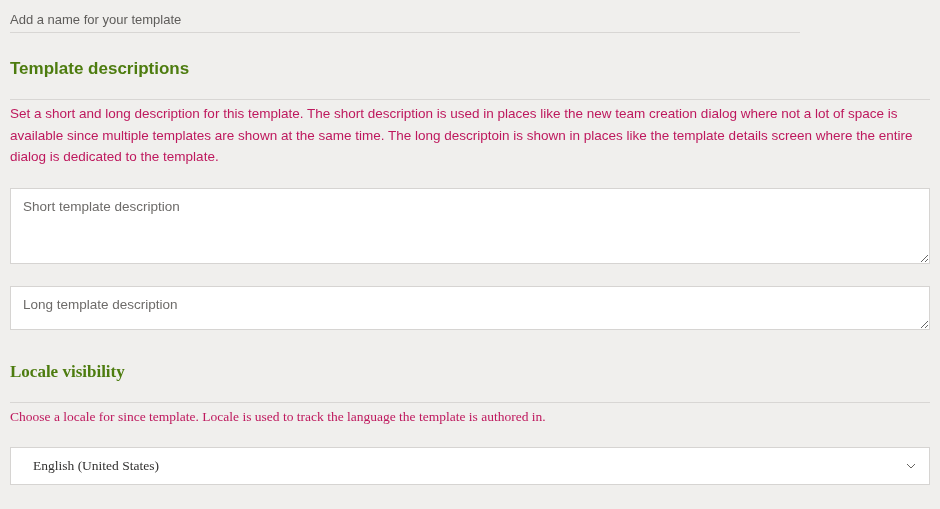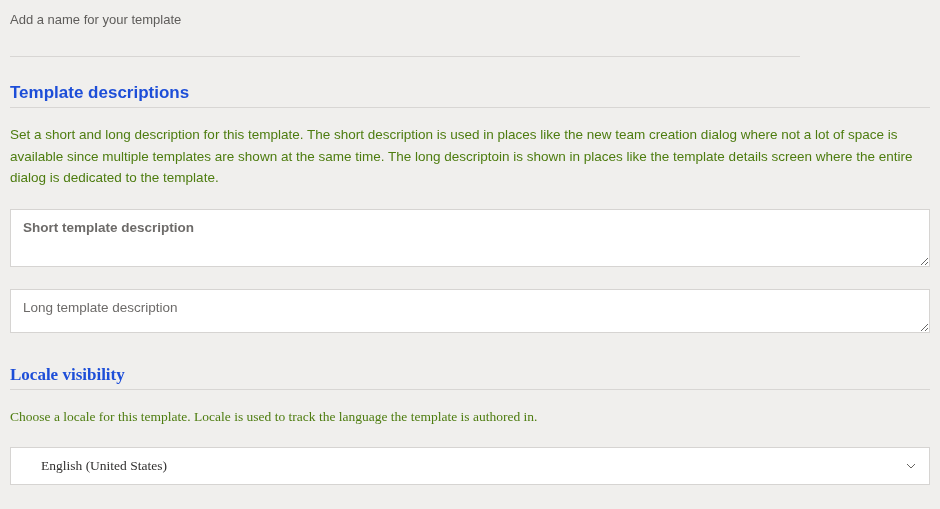"Add a name for your" .name-input-wrapper { padding-bottom: 28px -> 4px }
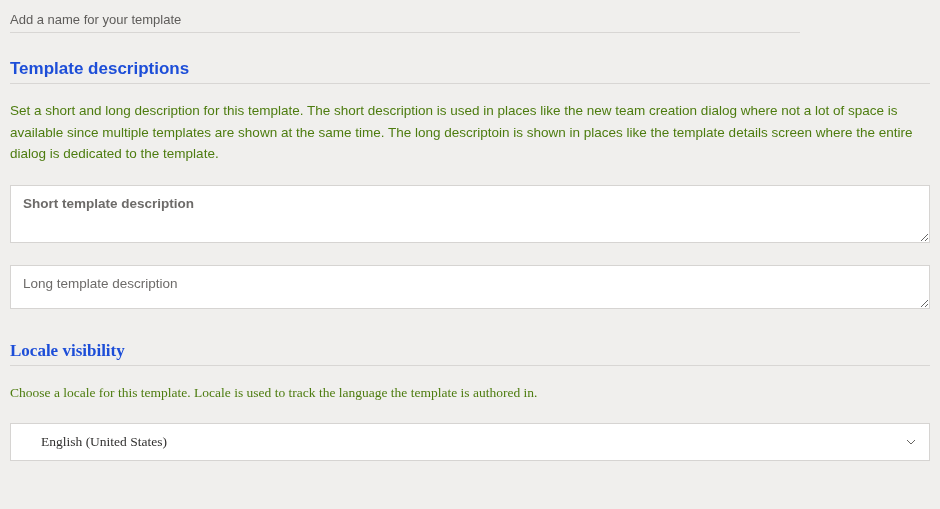"Template descriptions" h2 { color: #1d4ed8 -> #4d7c0f; margin-bottom: 16px -> 3px; padding-bottom: 4px -> 20px }
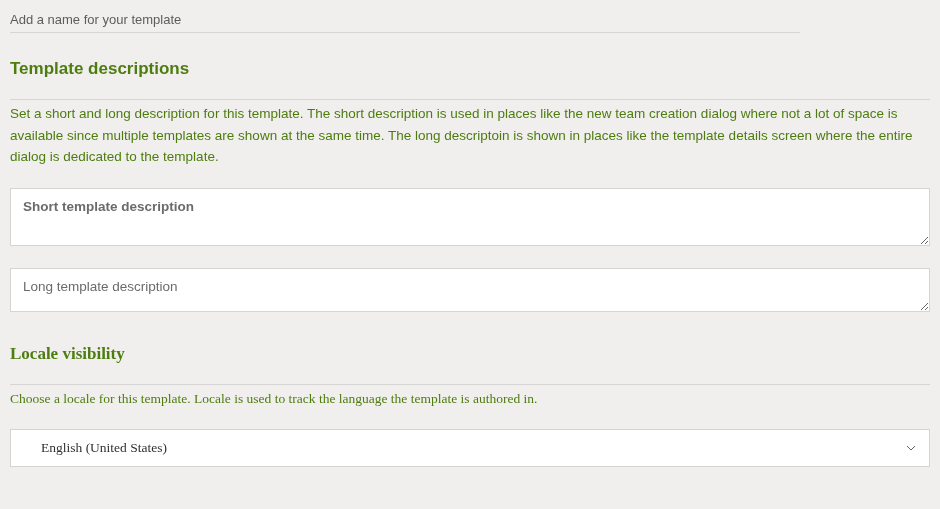"Set a short and long" .section-desc { color: #4d7c0f -> #be185d }
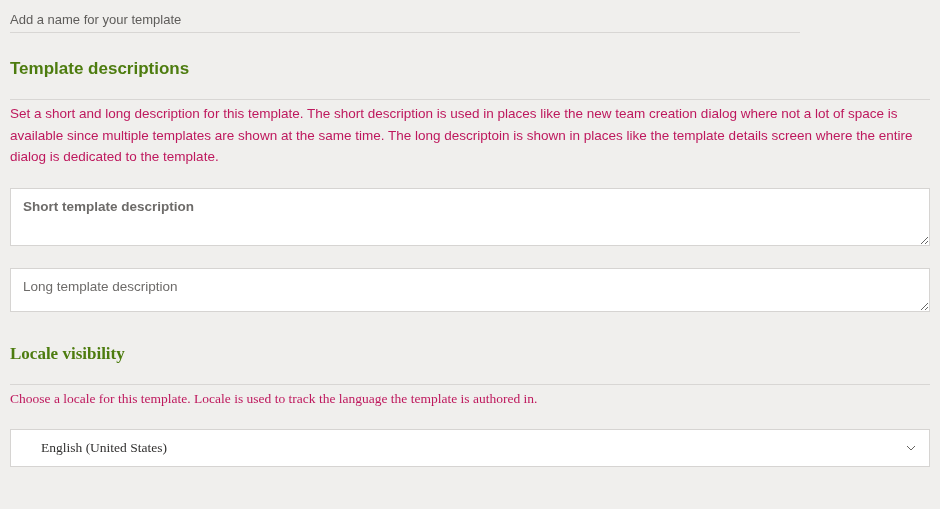"Short template description" .short-desc { font-weight: bold -> none; height: 58px -> 76px }
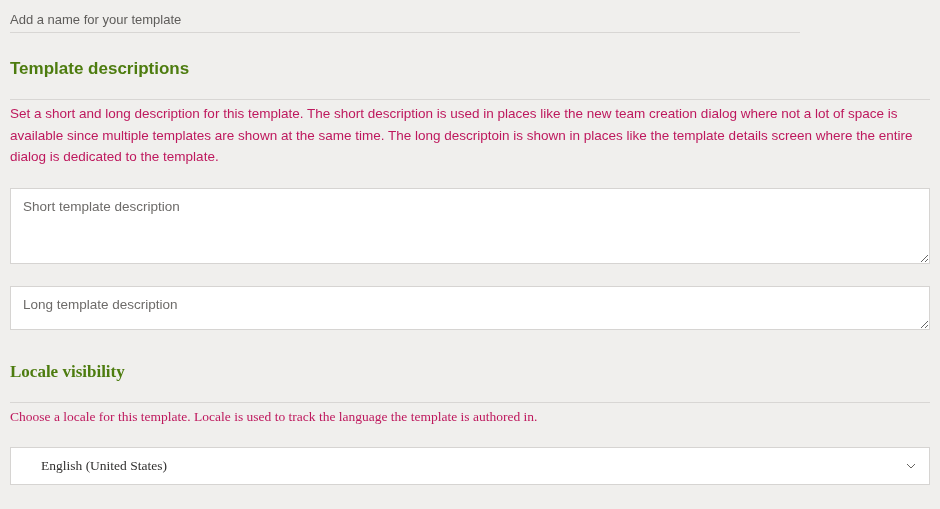"Choose a locale for this" p.section-desc { text: this -> since }
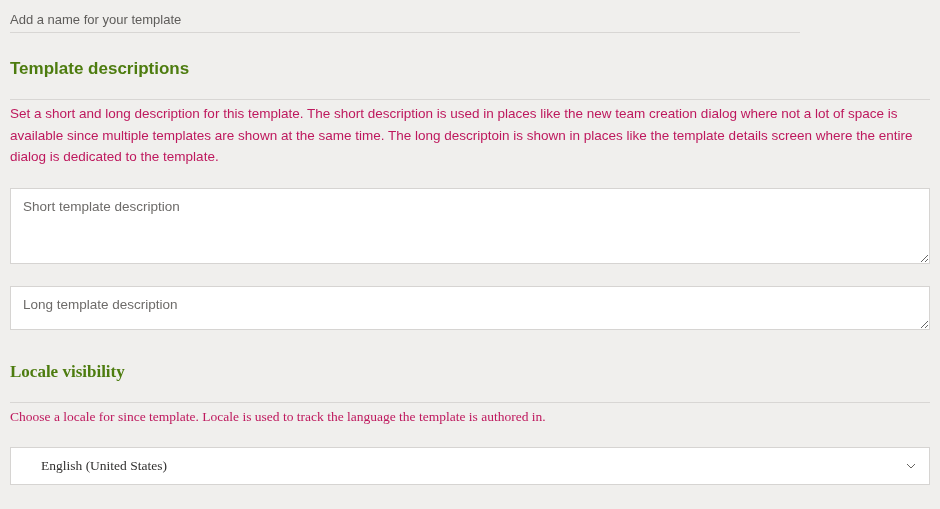"English (United States)" .select-wrapper .select-value { padding: 10px 30px -> 10px 22px }
